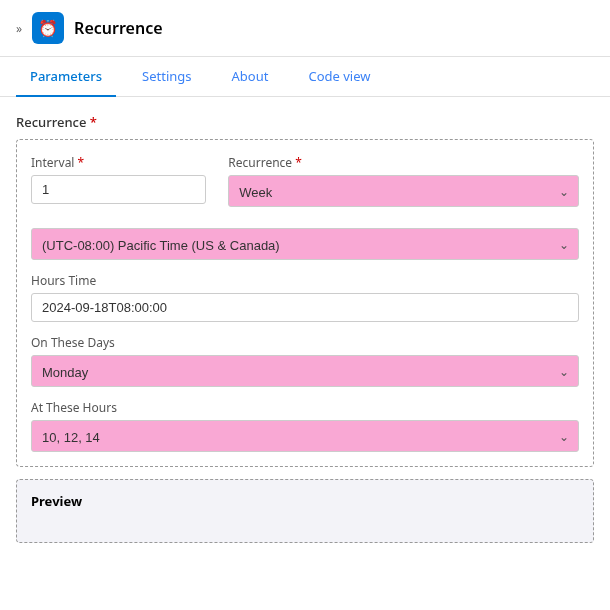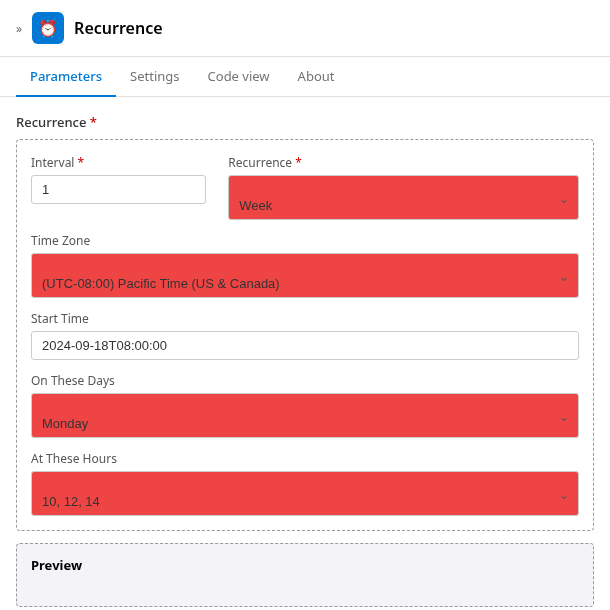"Parameters" .tabs { gap: 0 -> 12px }
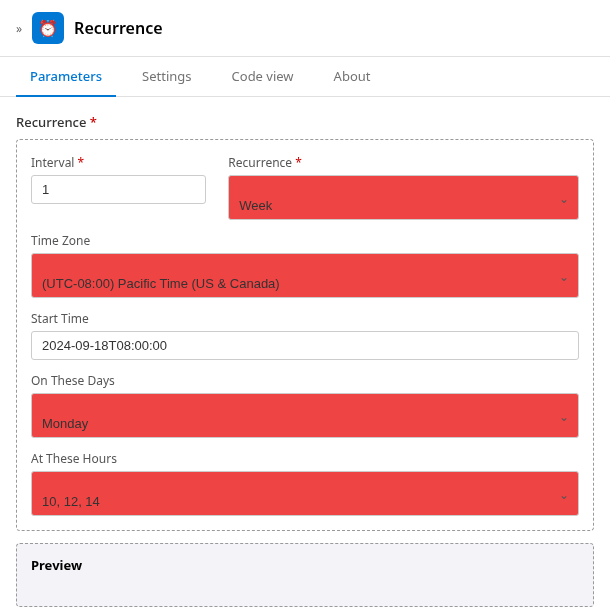"Settings" .tab { color: #737373 -> #3b82f6 }
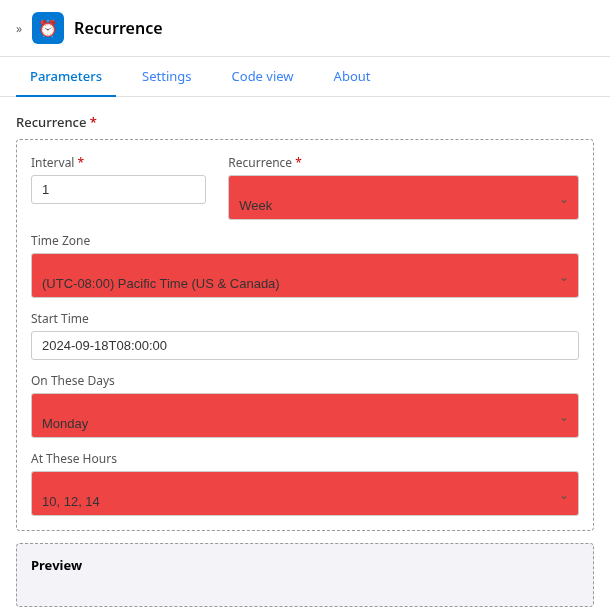"Code view" div.tab { order: before "About" -> after "About" }
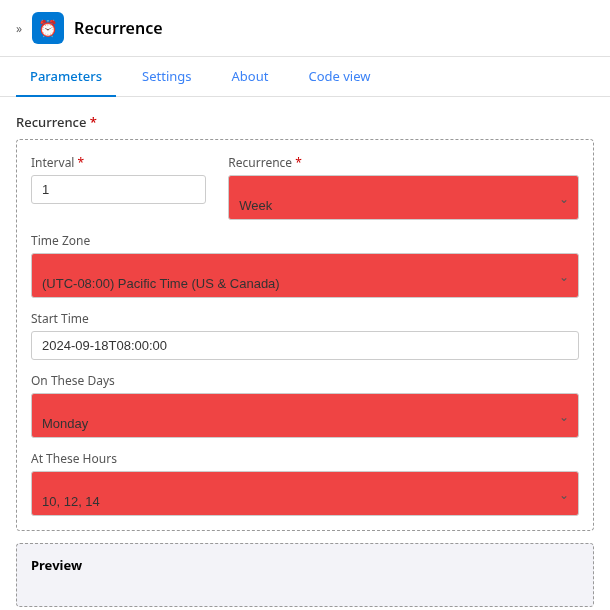"Week" .field-select { background: #ef4444 -> #f9a8d4; padding: 22px 32px 6px 10px -> 9px 32px 6px 10px }
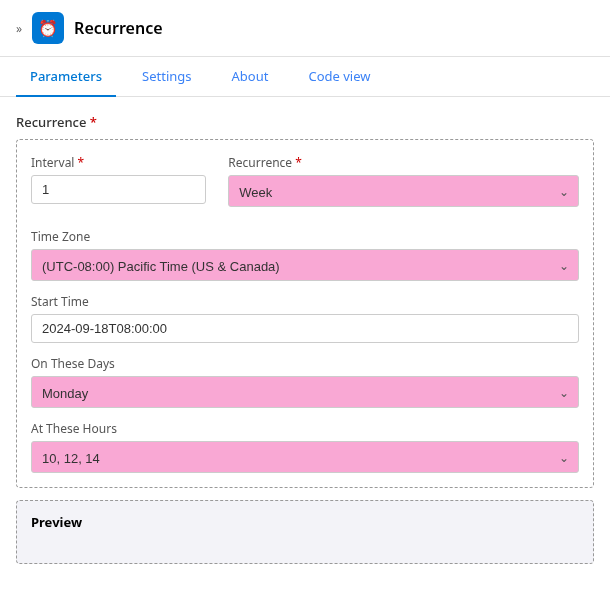"Time Zone" label.field-label { html: <label>Time Zone</label> -> none }
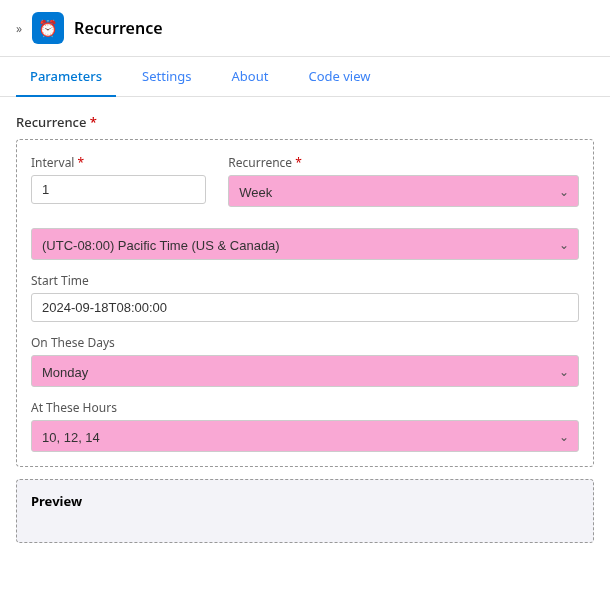"Start Time" label.field-label { text: Start -> Hours }
